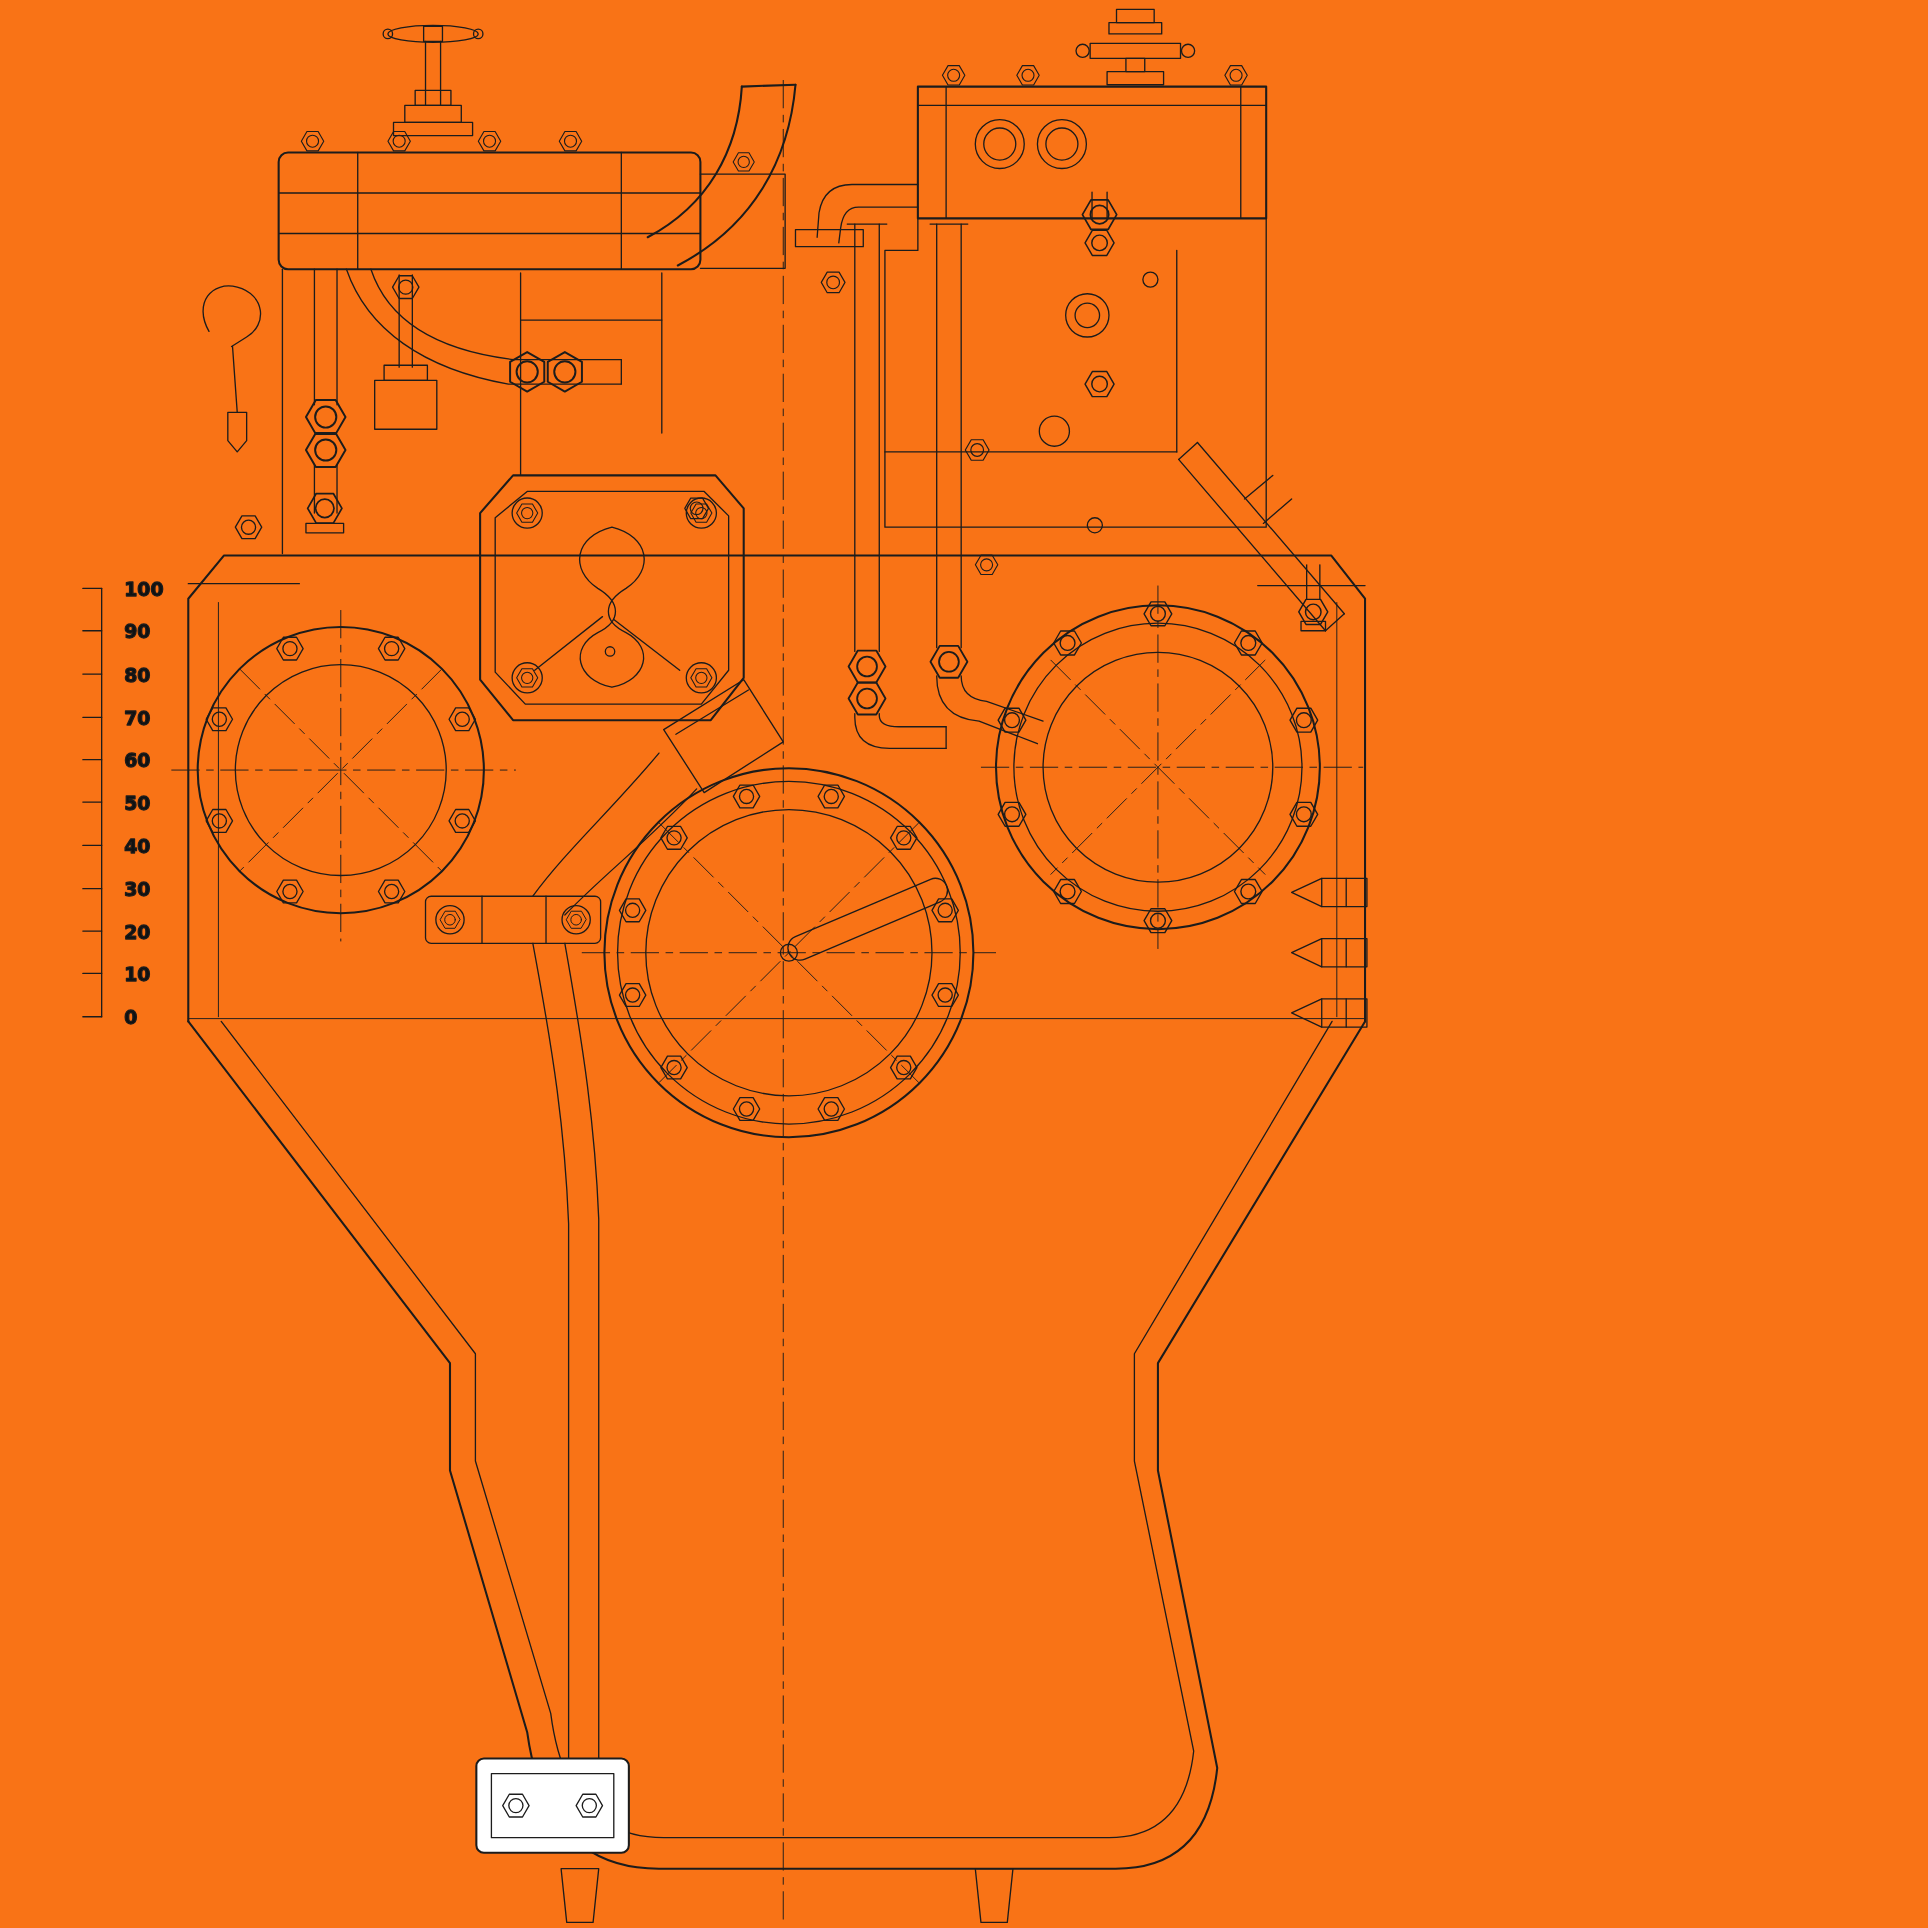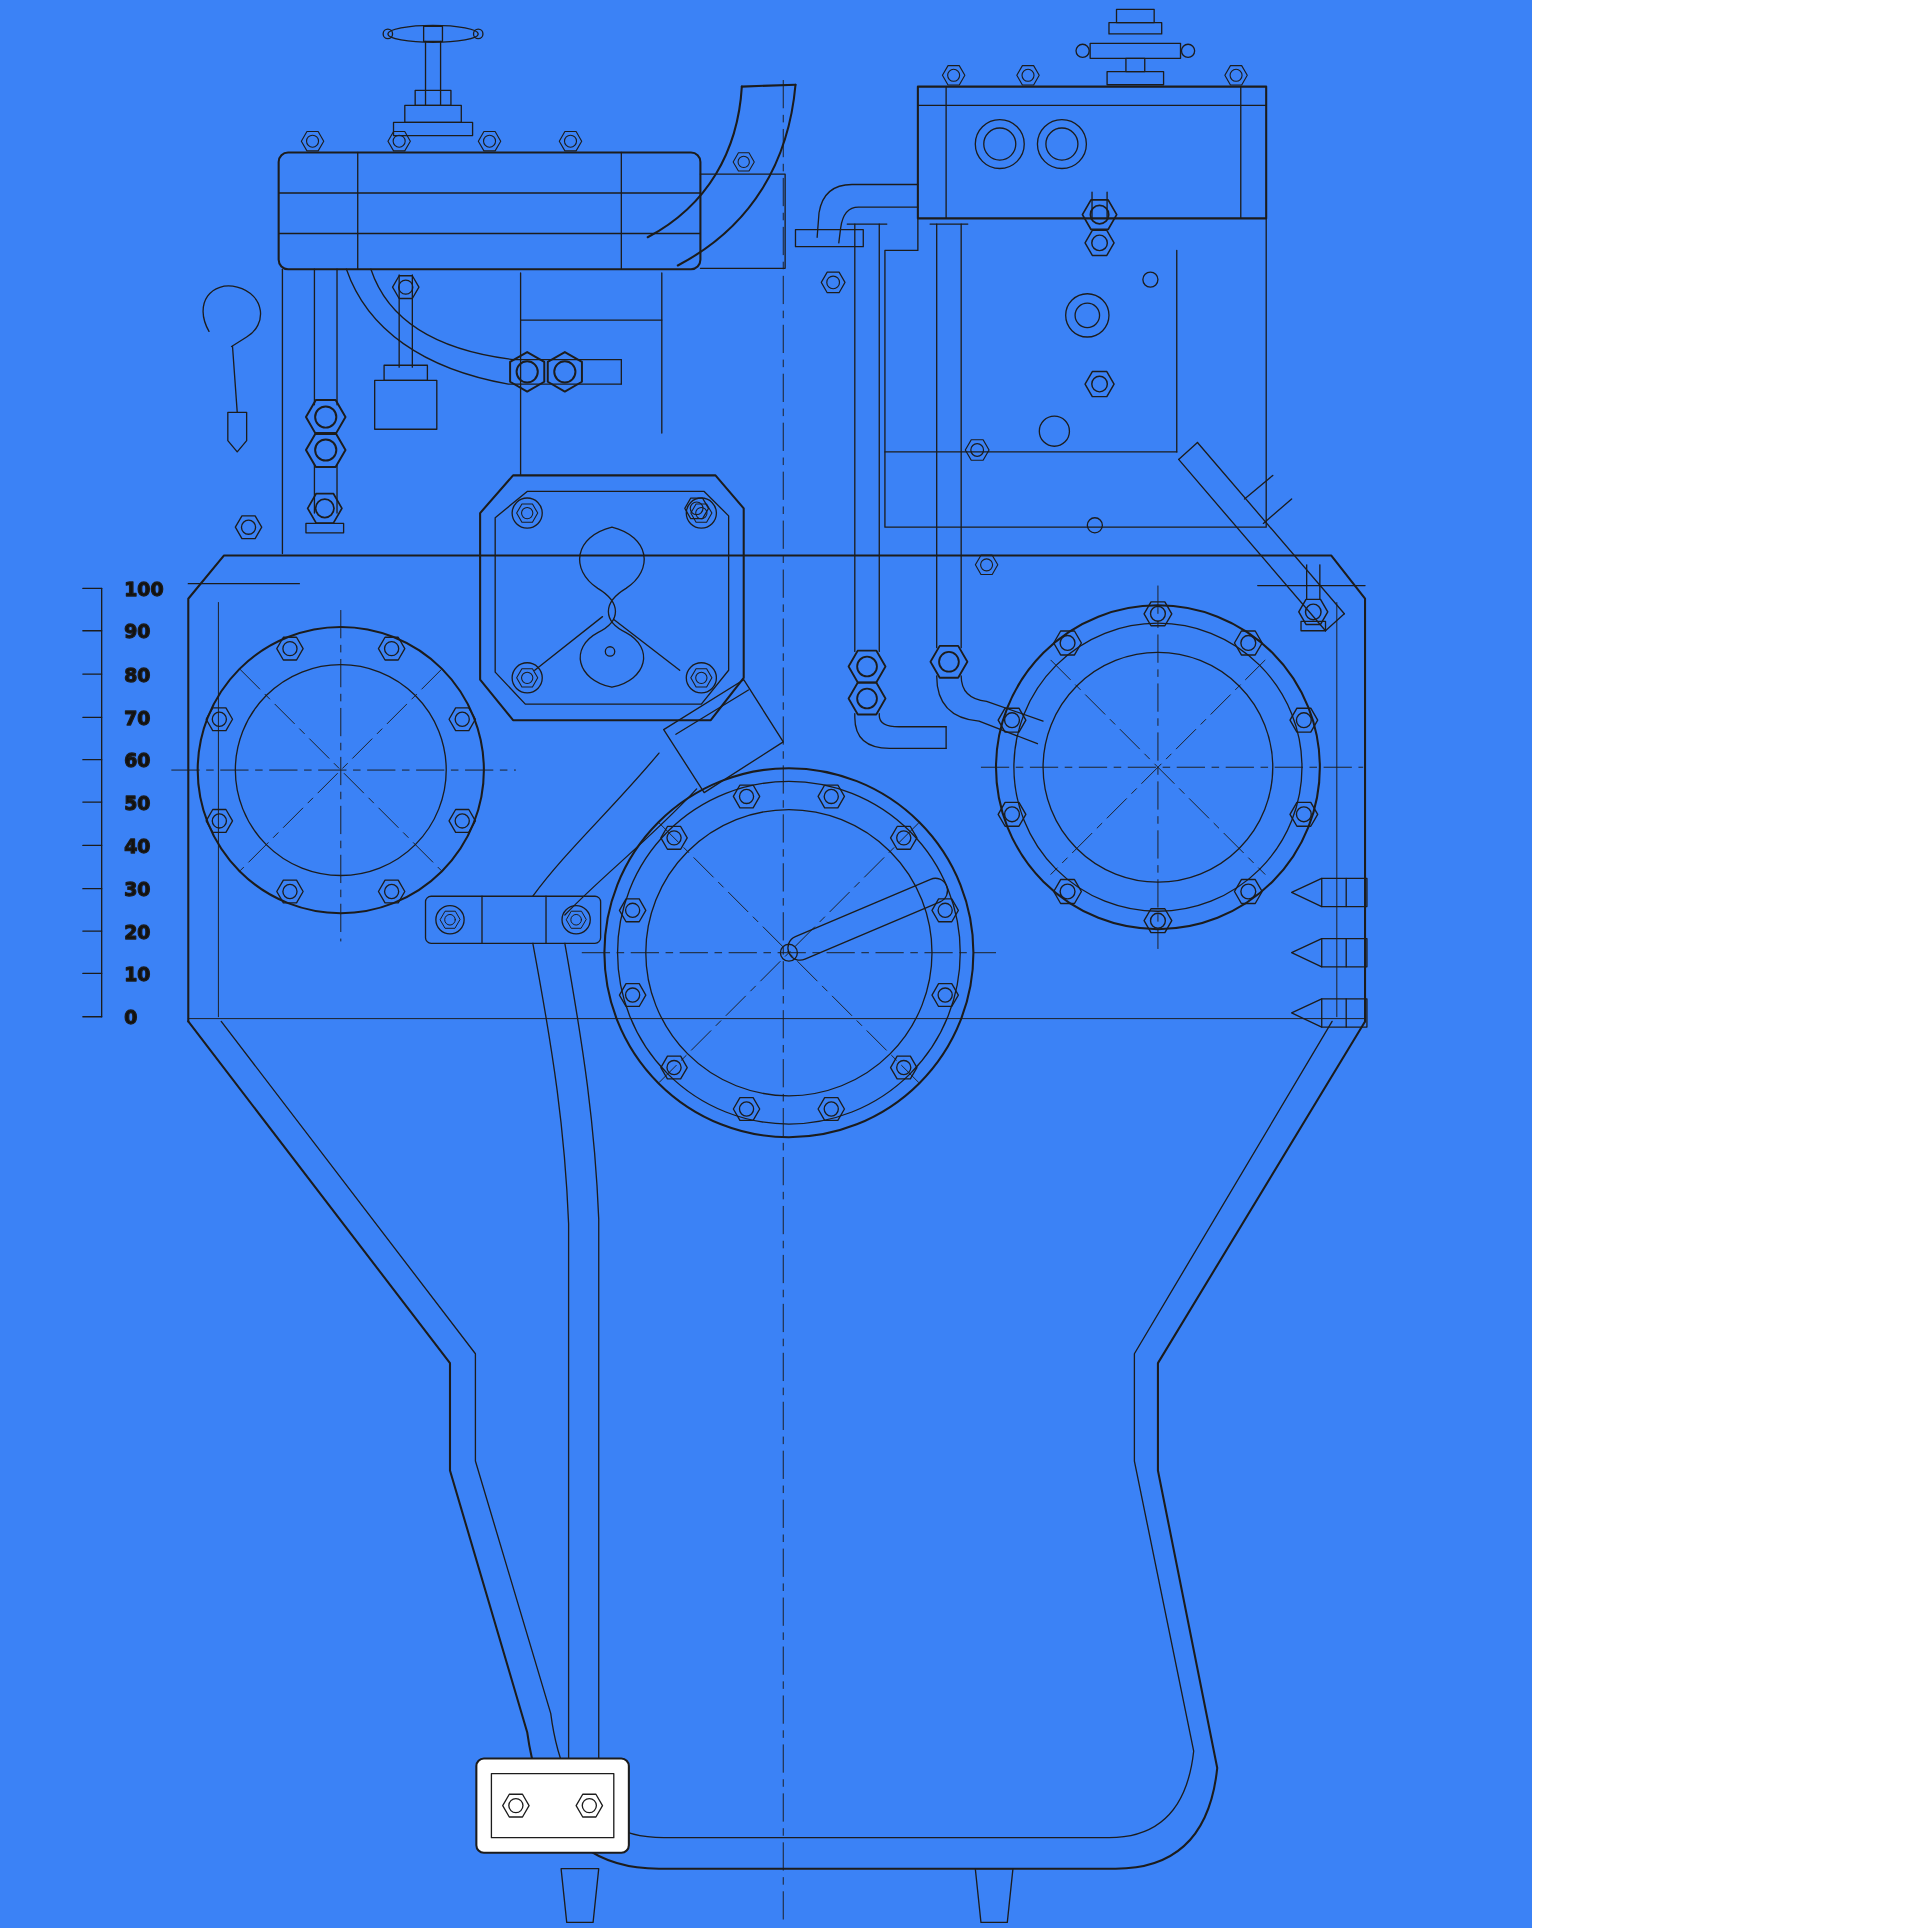"100" .canvas { background: #3b82f6 -> #f97316; width: 1532px -> 1928px }
